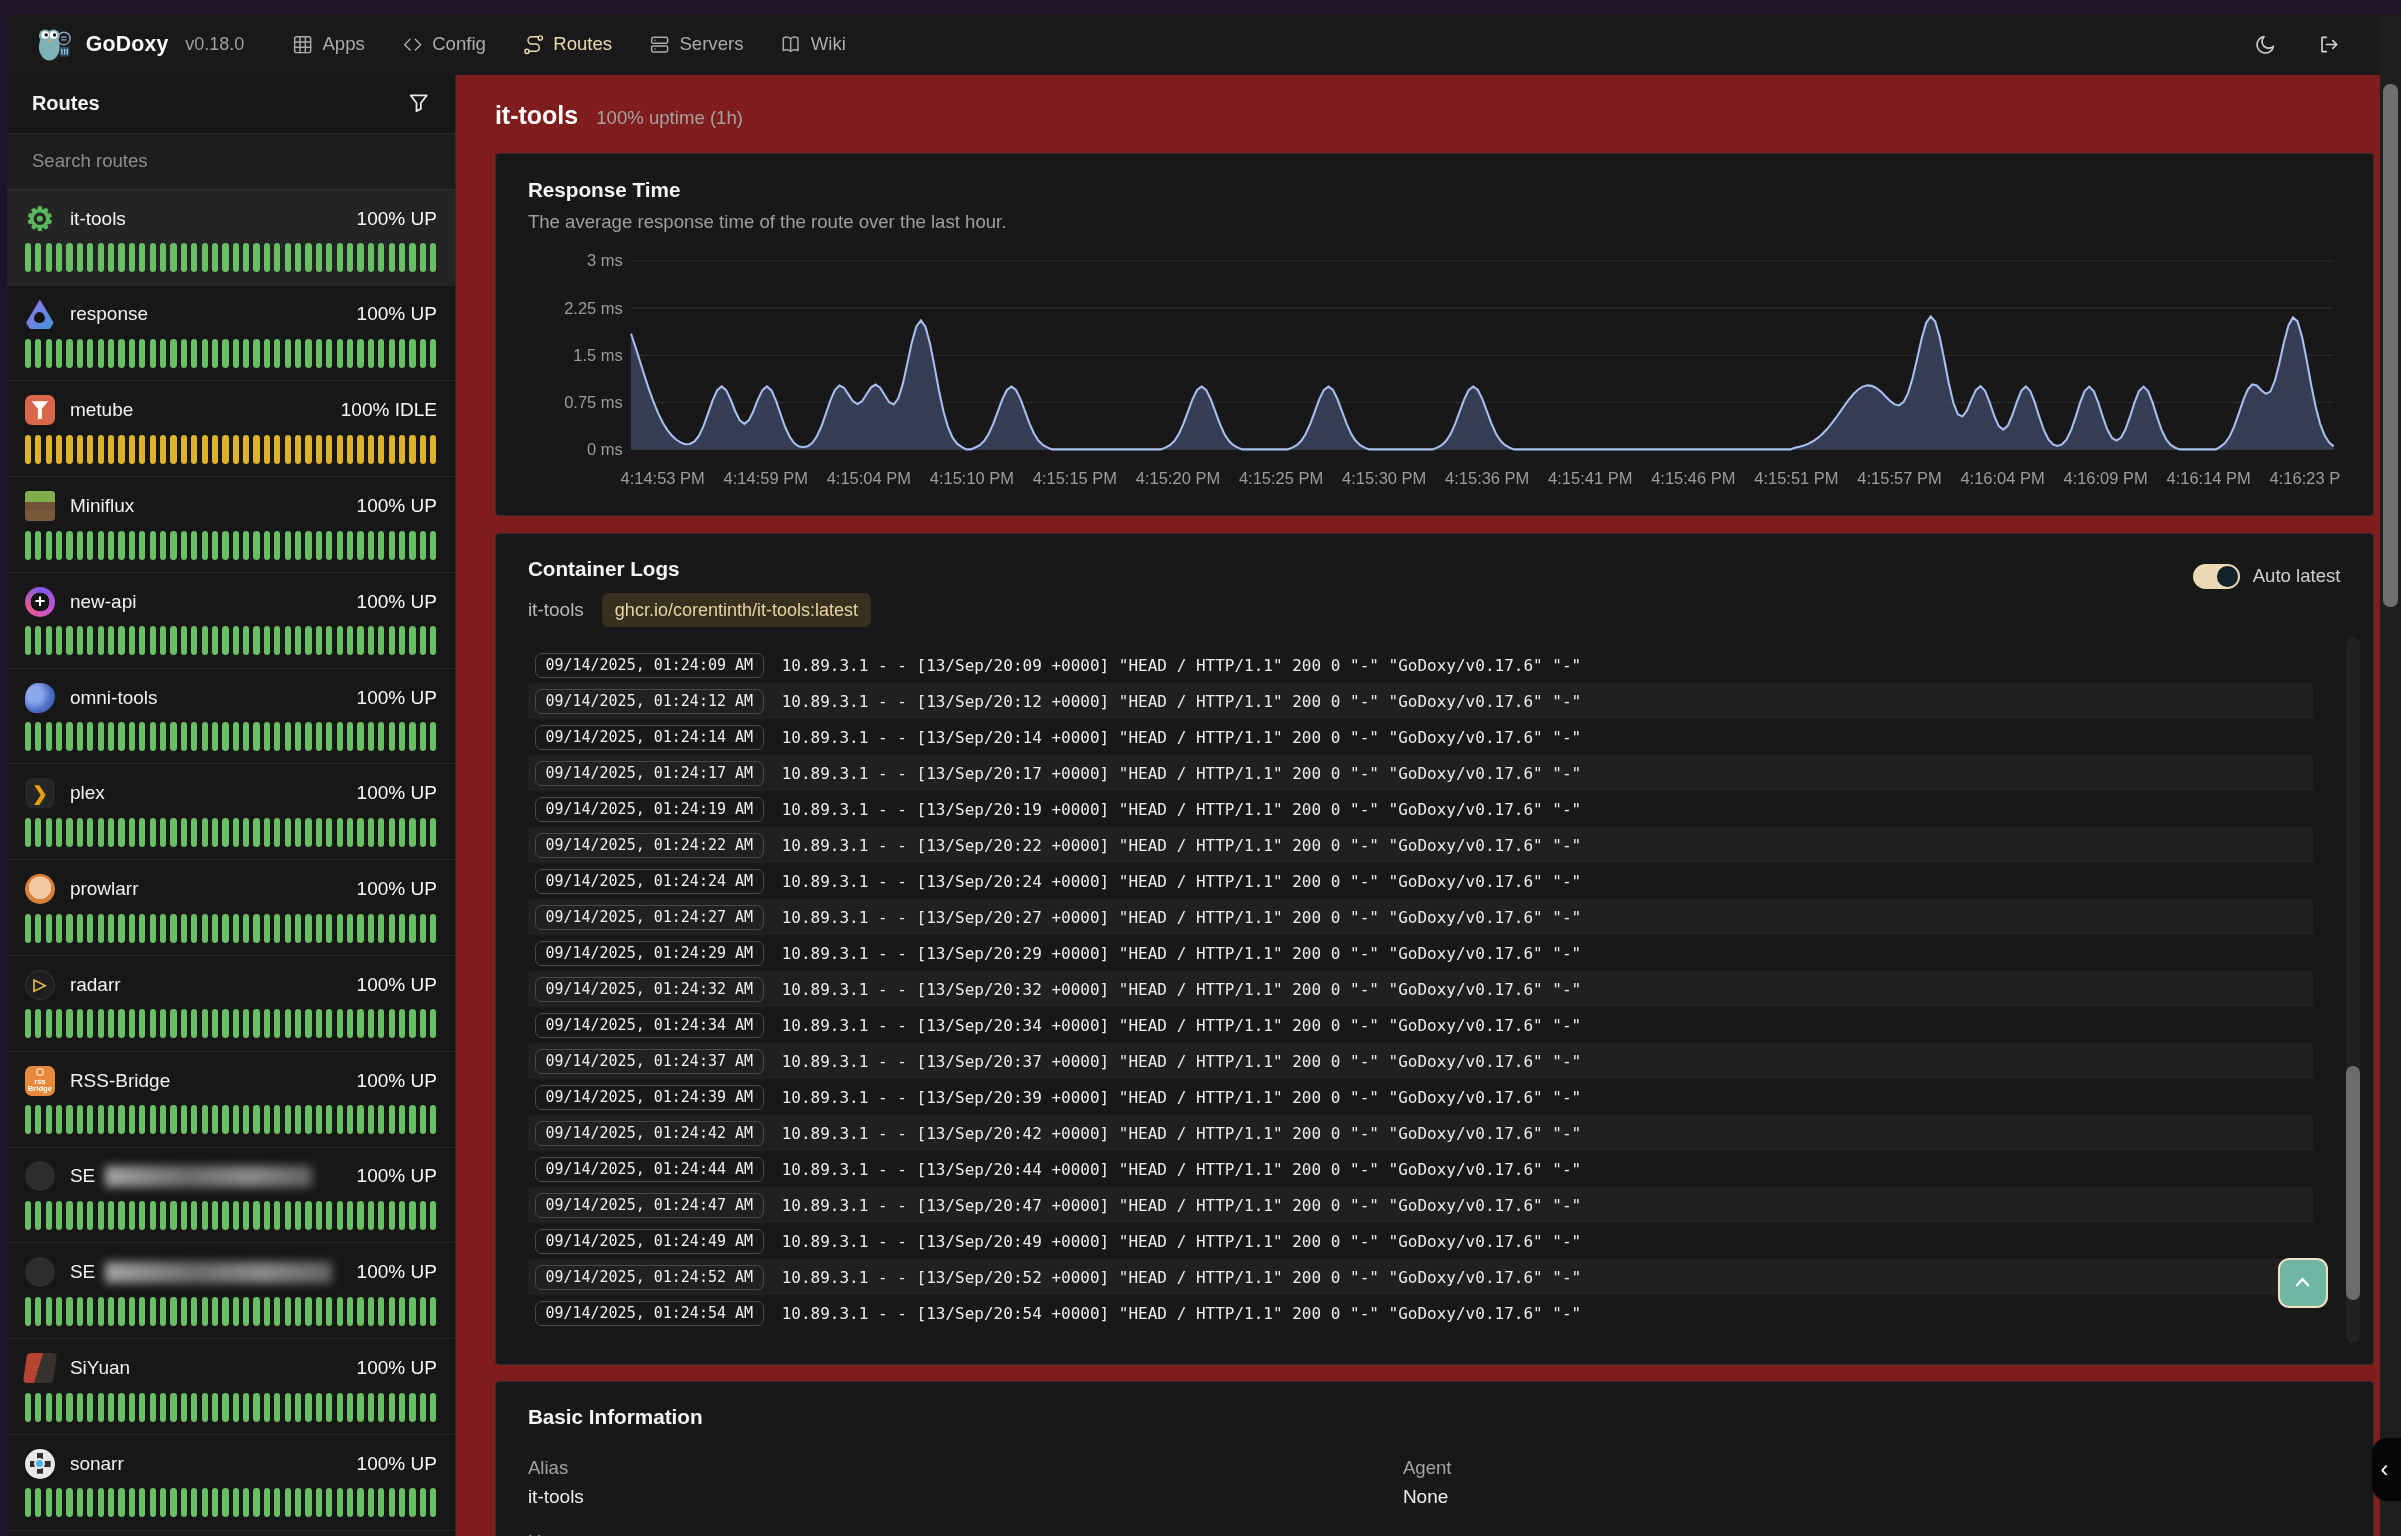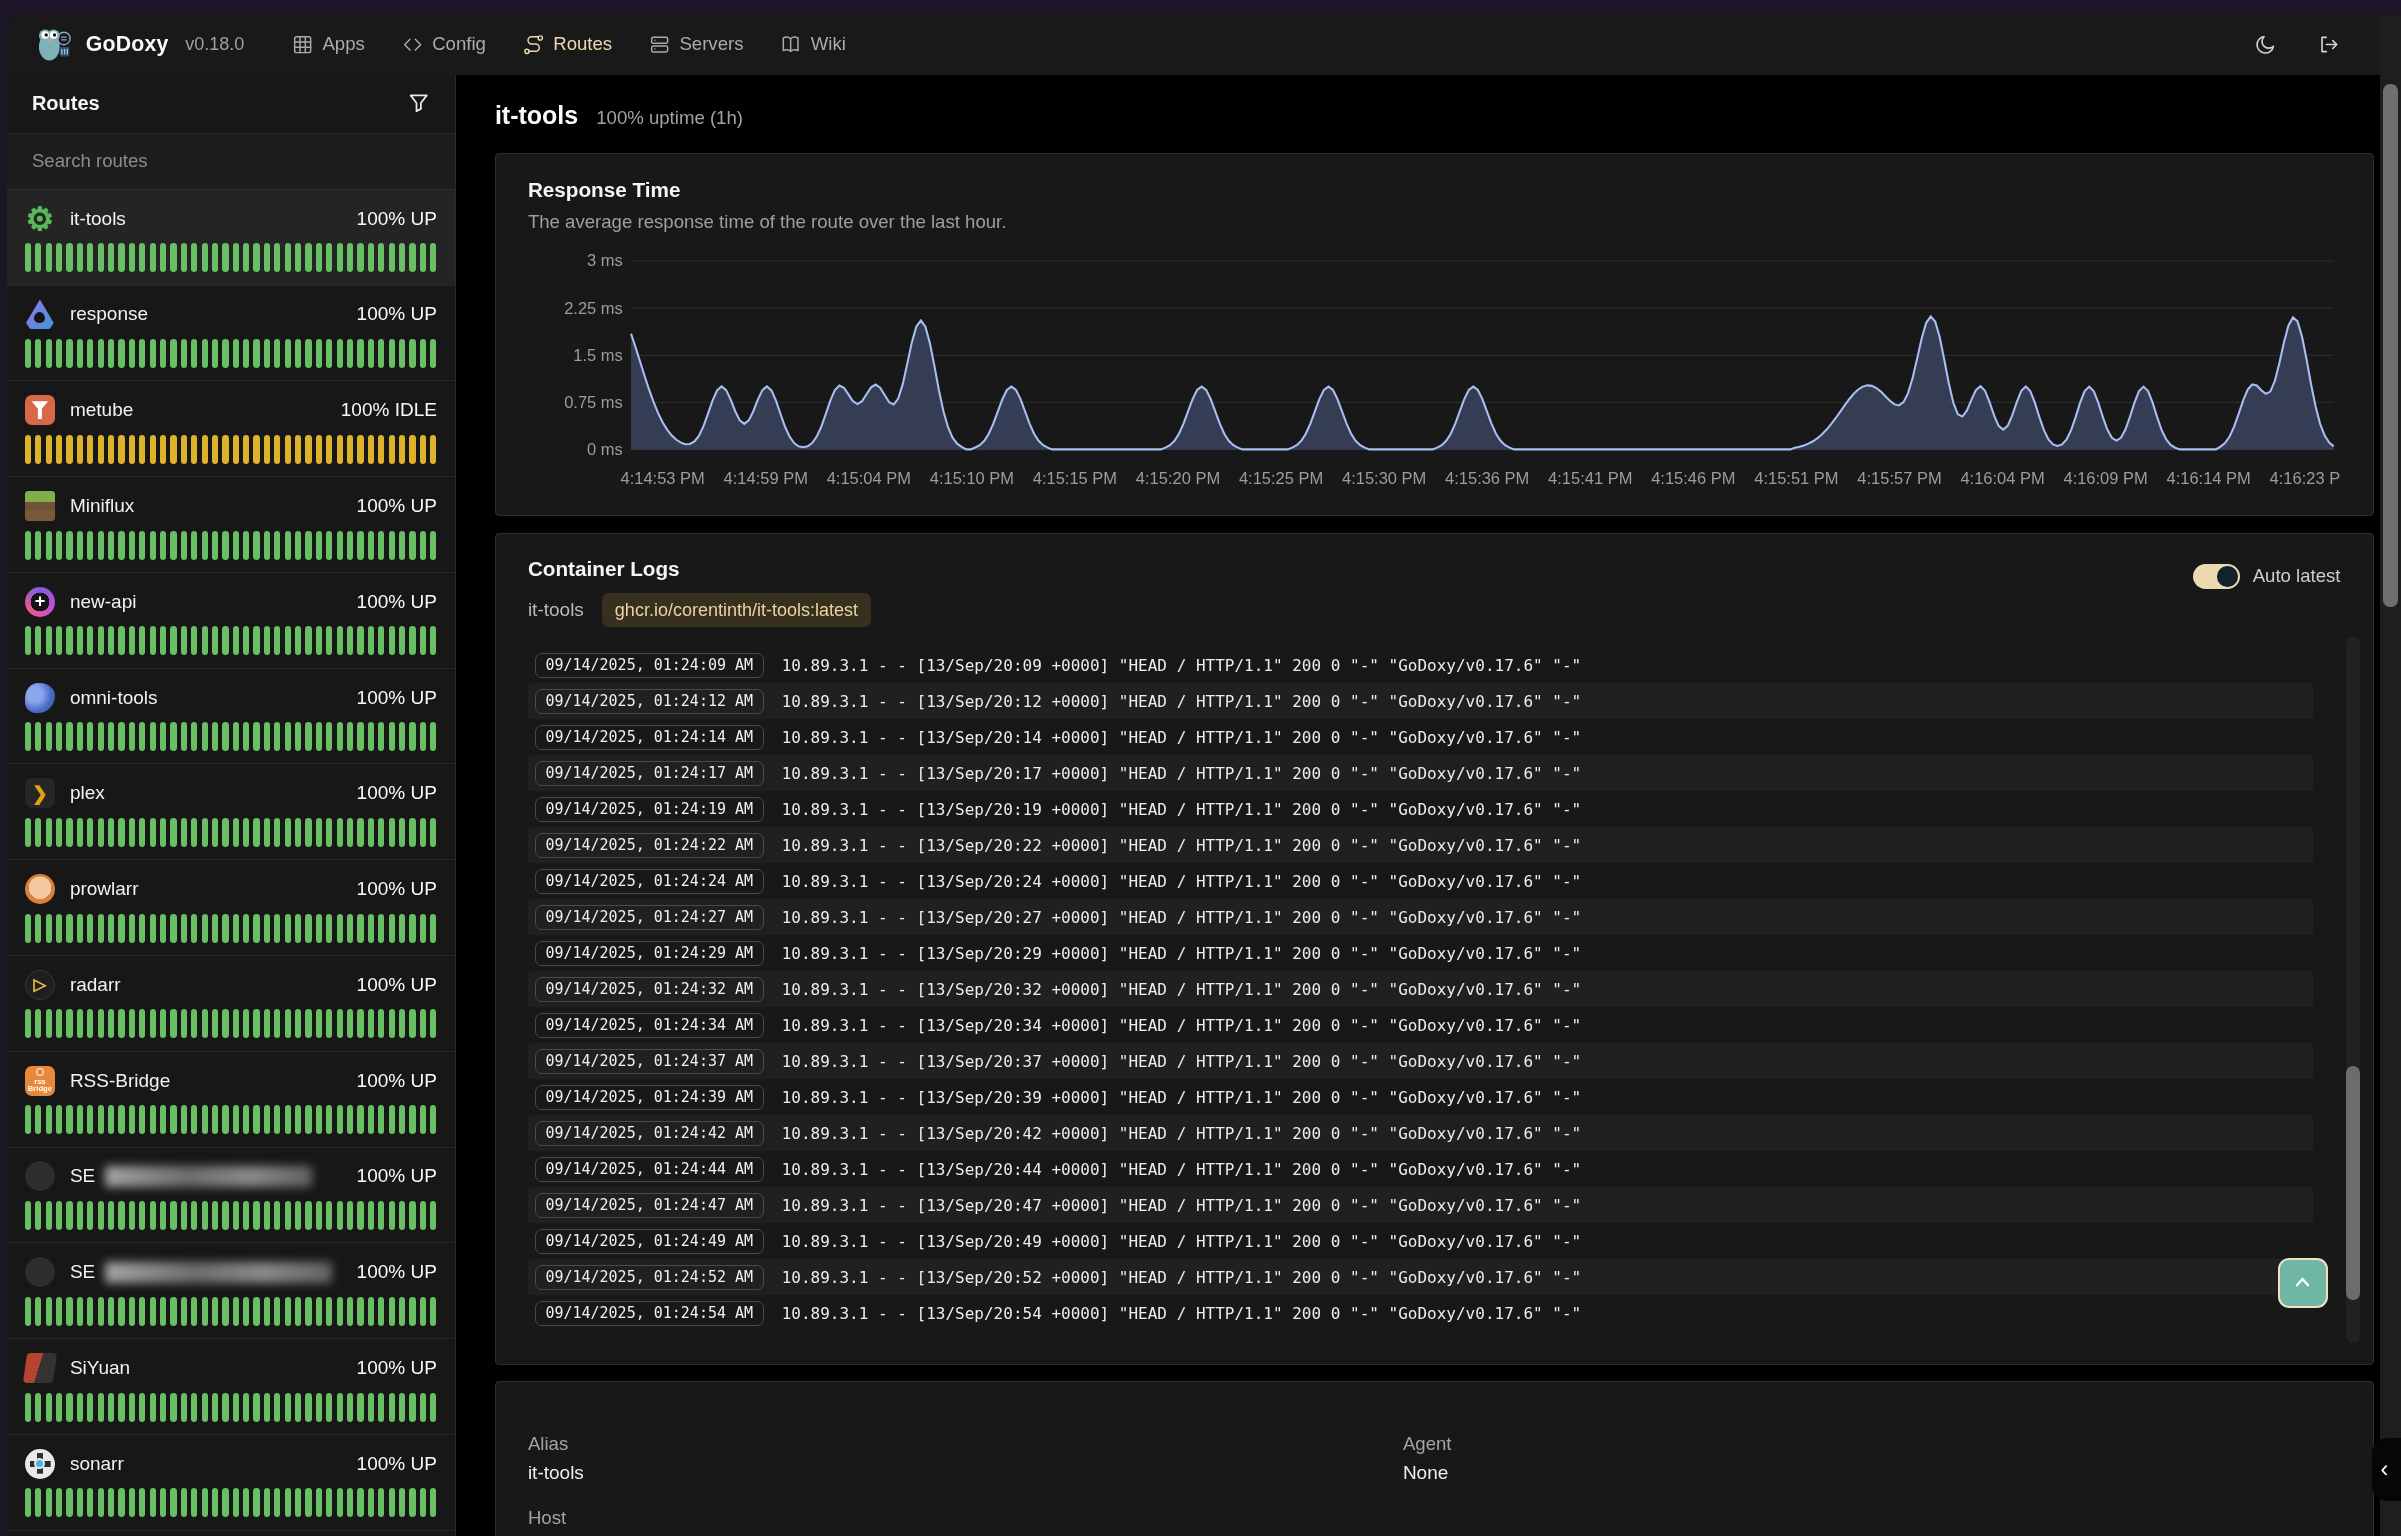"GoDoxy" #app { background: #000000 -> #7f1d1d }
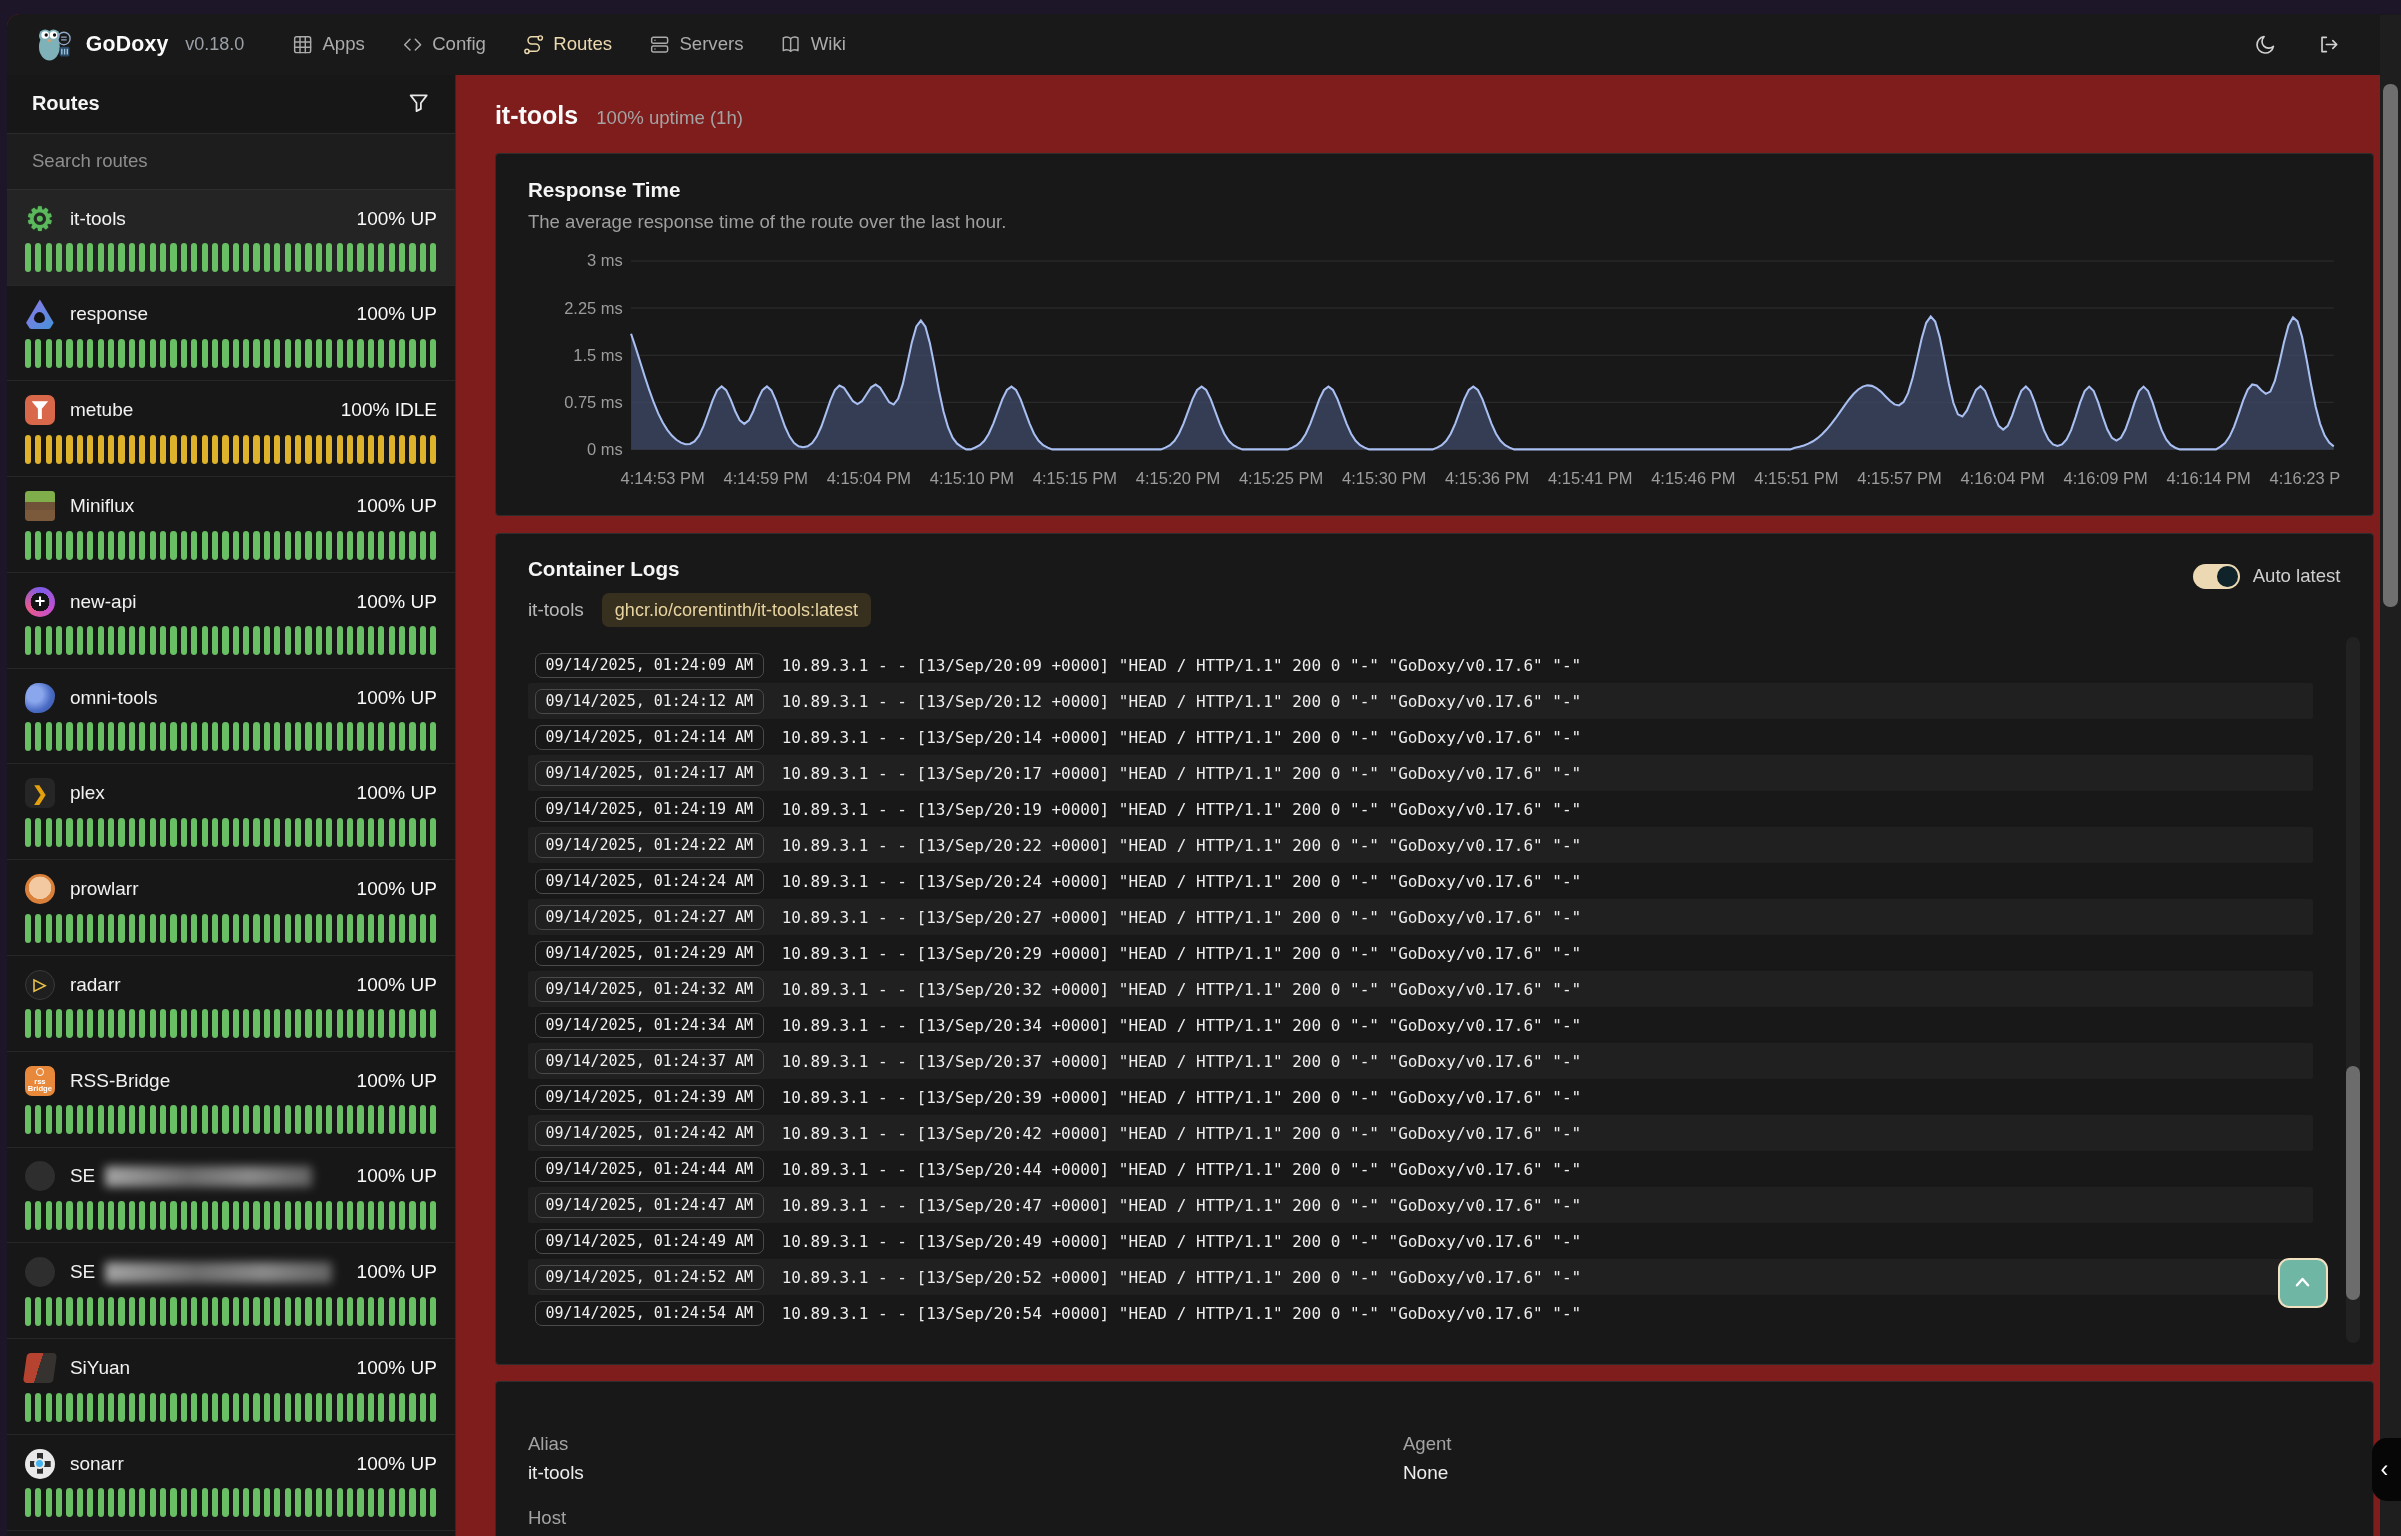"Basic Information" h3 { html: none -> <h3>Basic Information</h3> }
